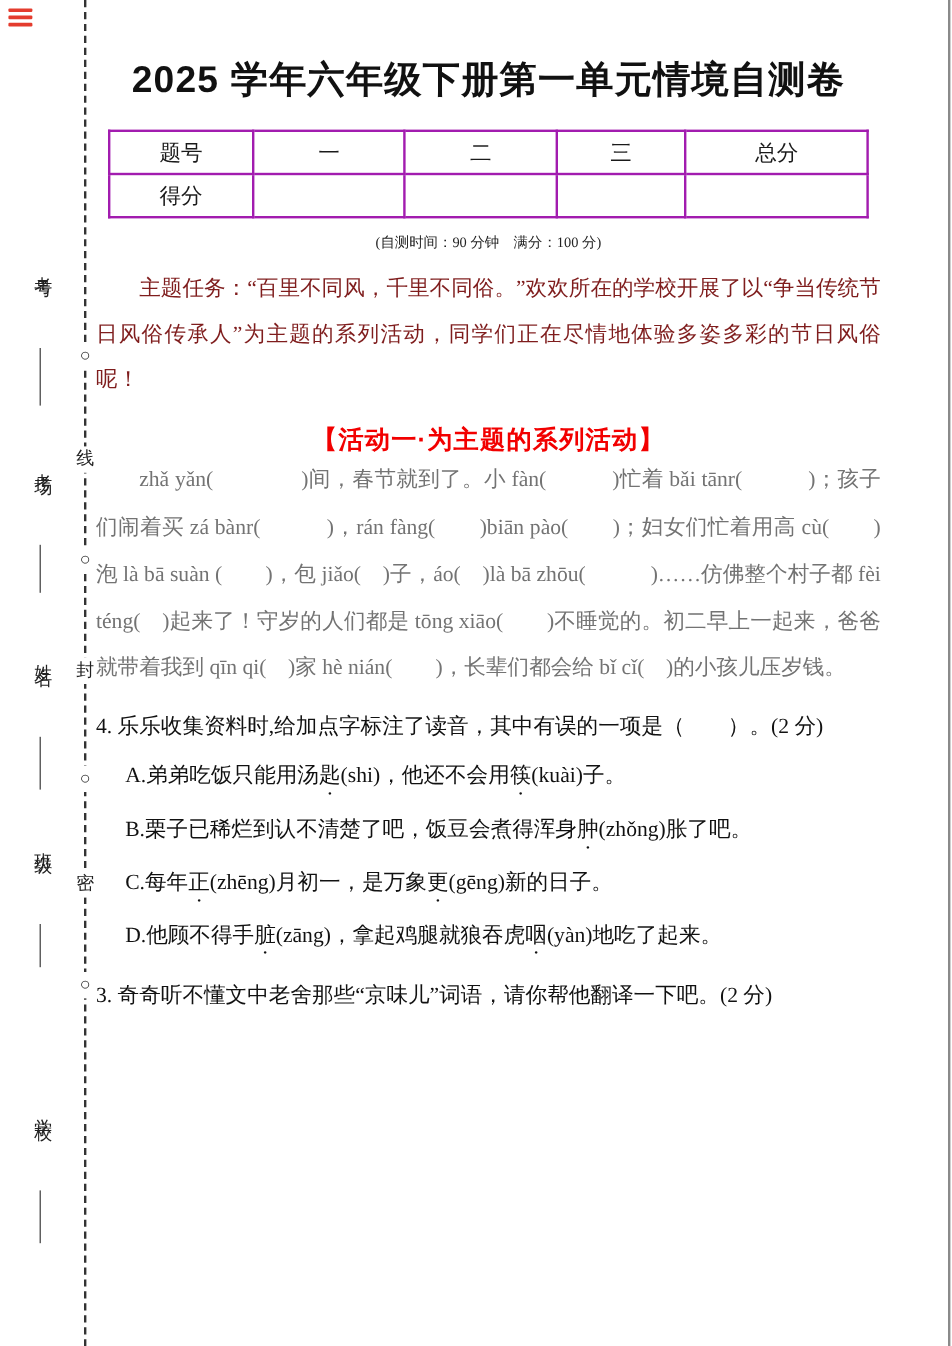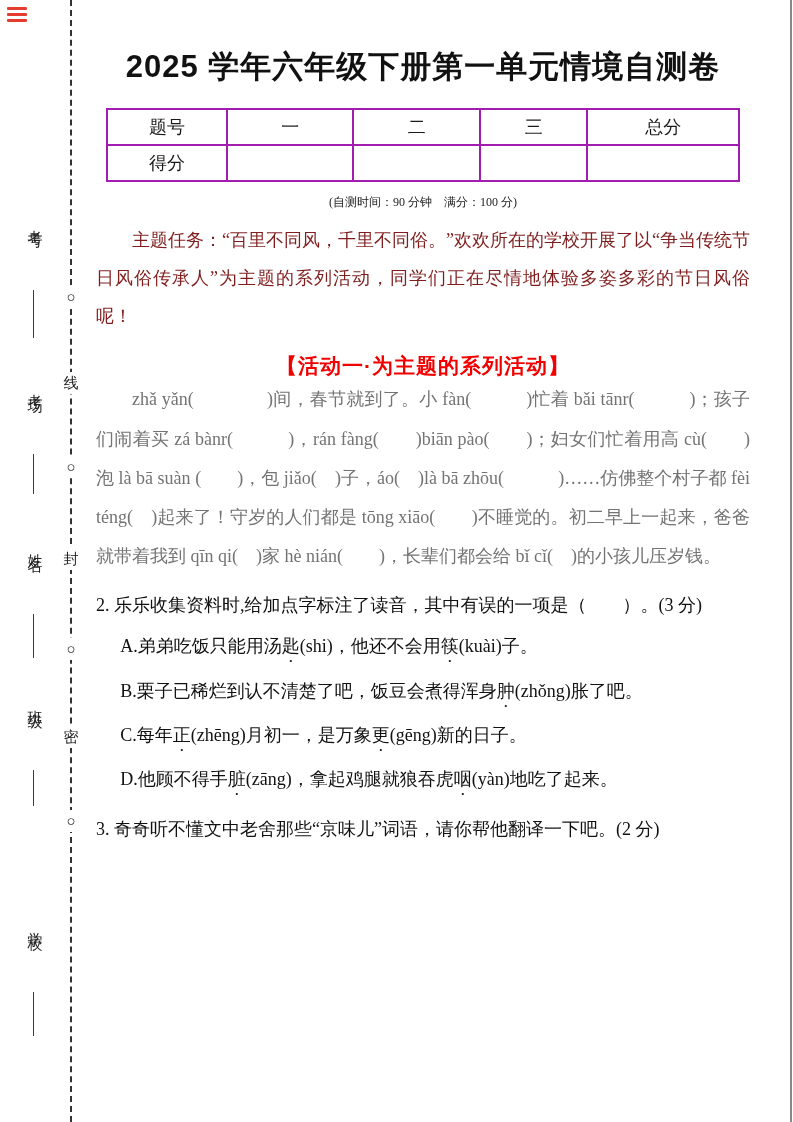"2025 学年六年级下册第一单元情境自测卷" .main { left: 96px -> 80px }
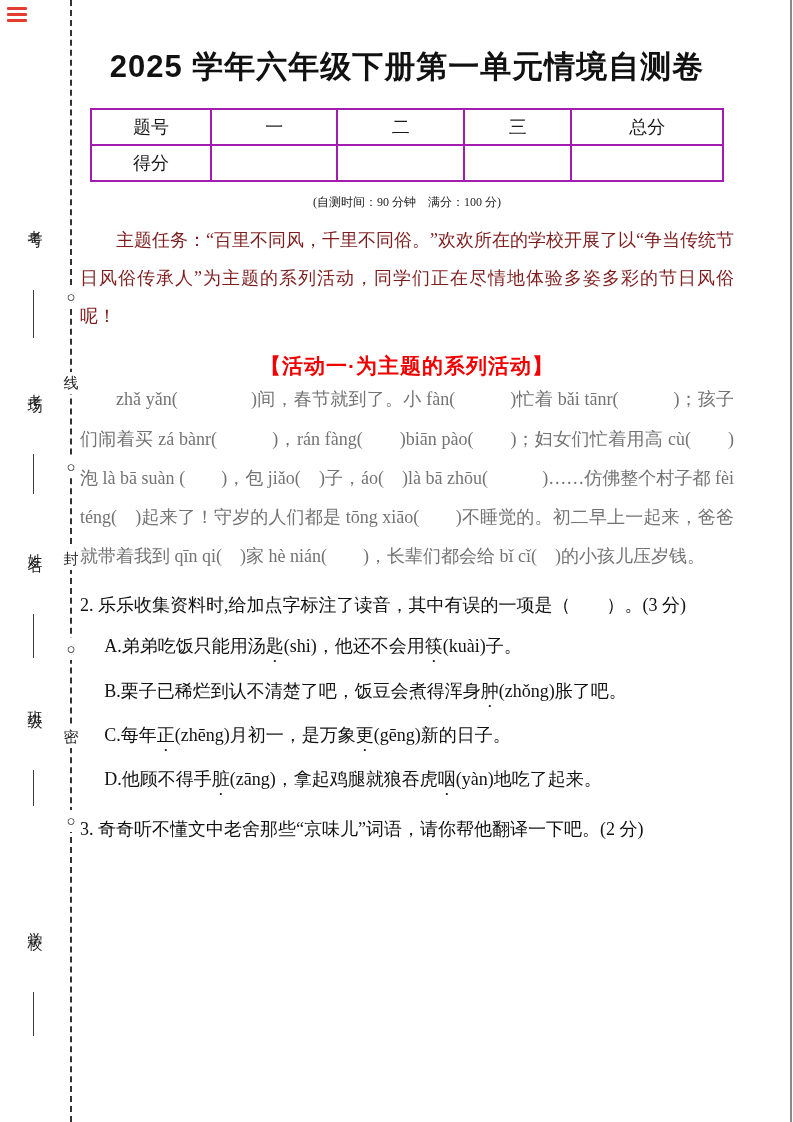"2. 乐乐收集资料时,给加点字标注了读音，其中有误的一项是（ ）。(3 分)" div.stem { text: 2. 乐乐收集资料时,给加点字标注了读音，其中有误的一项是（　　）。(3 -> 4. 乐乐收集资料时,给加点字标注了读音，其中有误的一项是（　　）。(2 }
